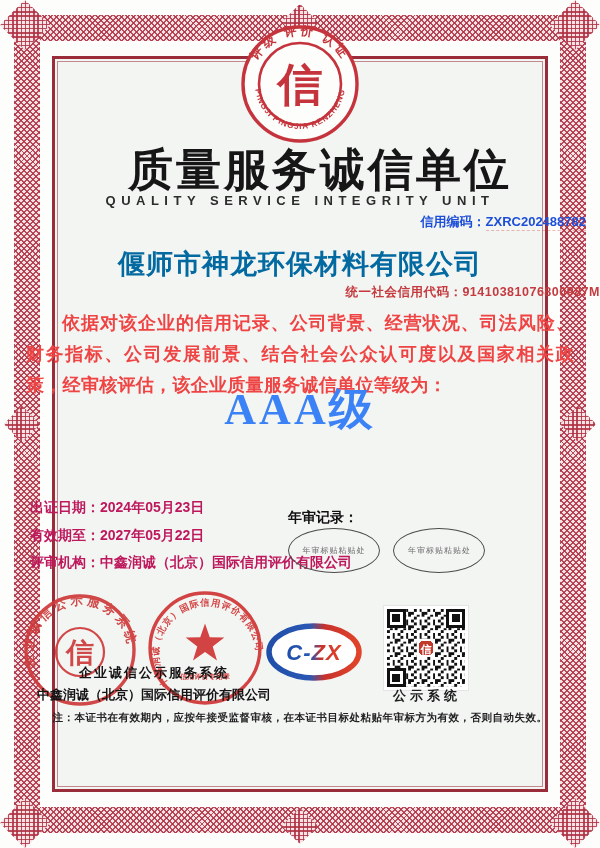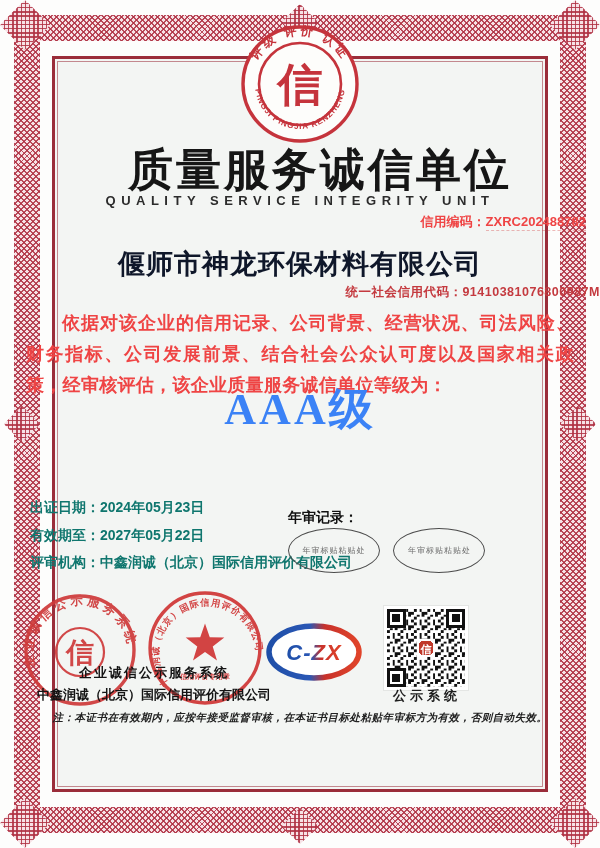"信用编码：ZXRC202488782" .code-line { color: #ef4444 -> #1d4ed8 }
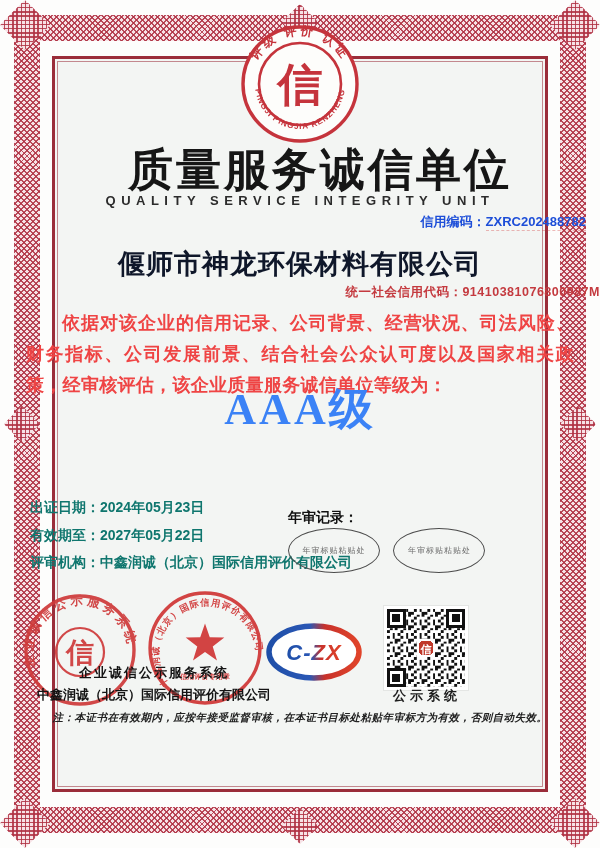"偃师市神龙环保材料有限公司" .company { color: #0f172a -> #0369a1 }
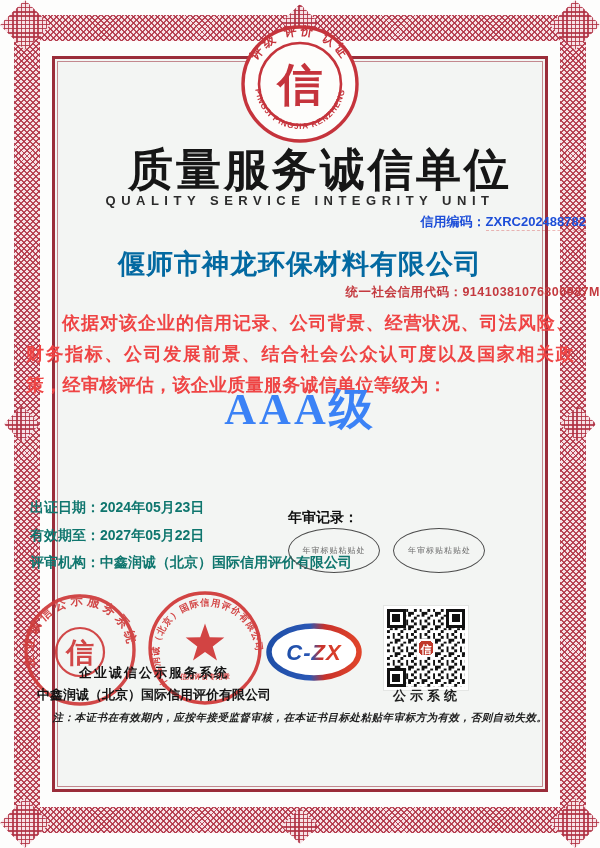"出证日期：2024年05月23日" .info { color: #0f766e -> #be185d }
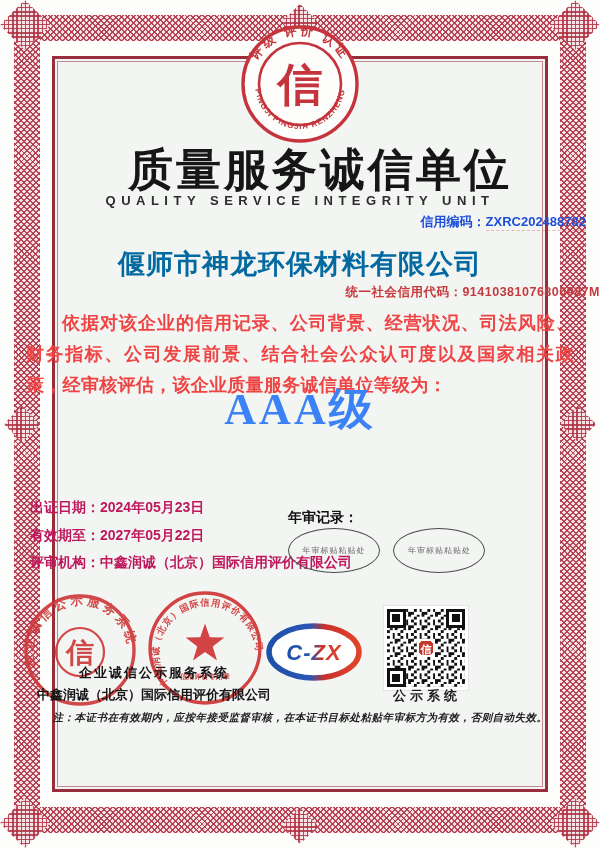"注：本证书在有效期内，应按年接受监督审核，在本证书目标处粘贴年审标方为有效，否则" .note { font-style: italic -> none }
